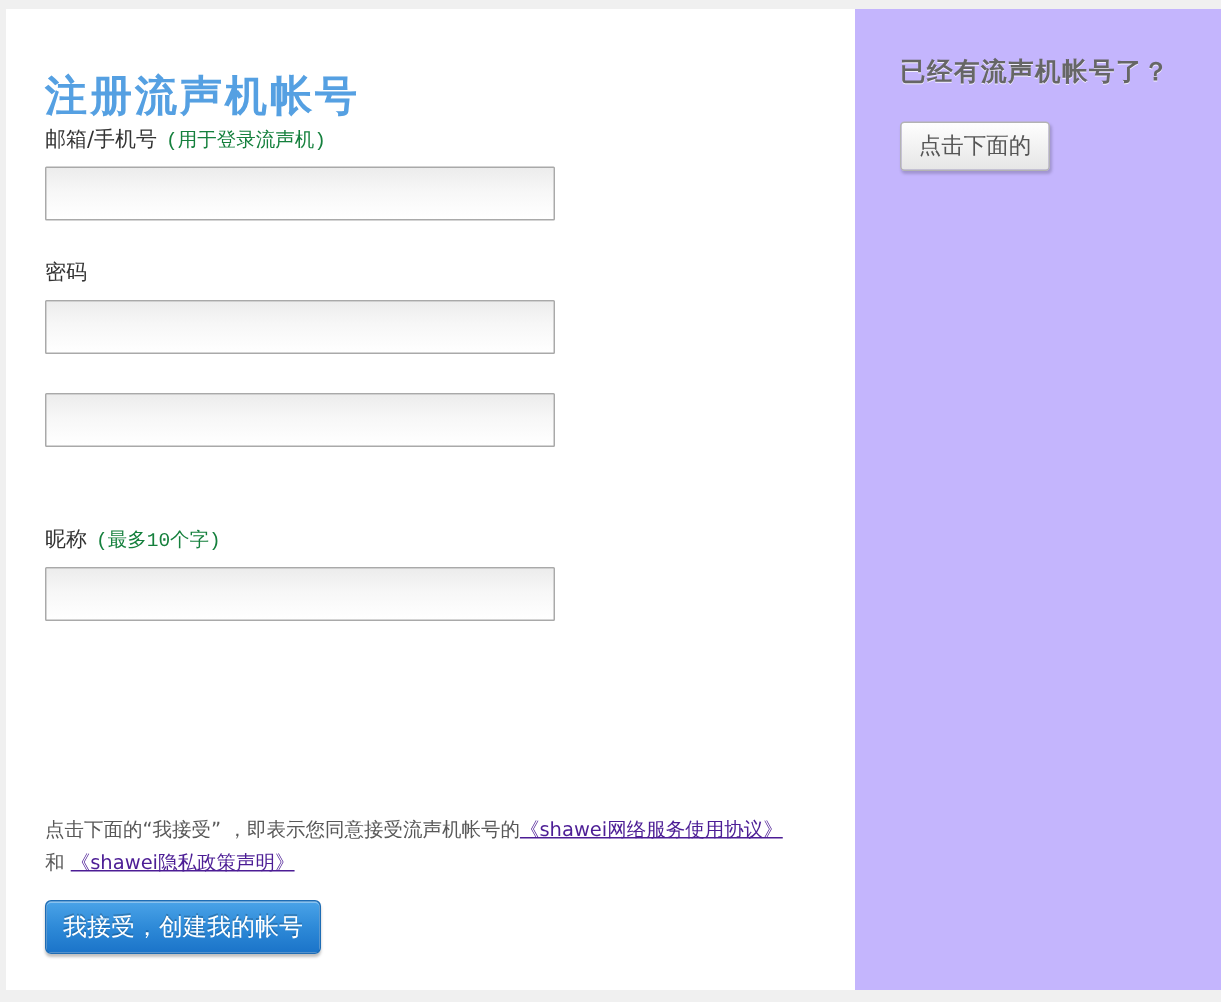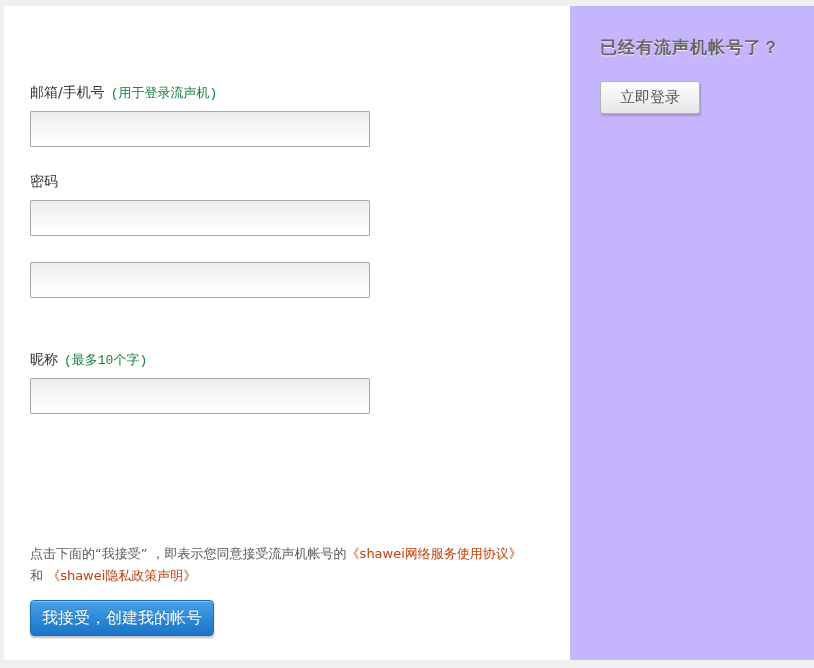"注册流声机帐号" h1.page-title { html: none -> <h1>注册流声机帐号</h1> }
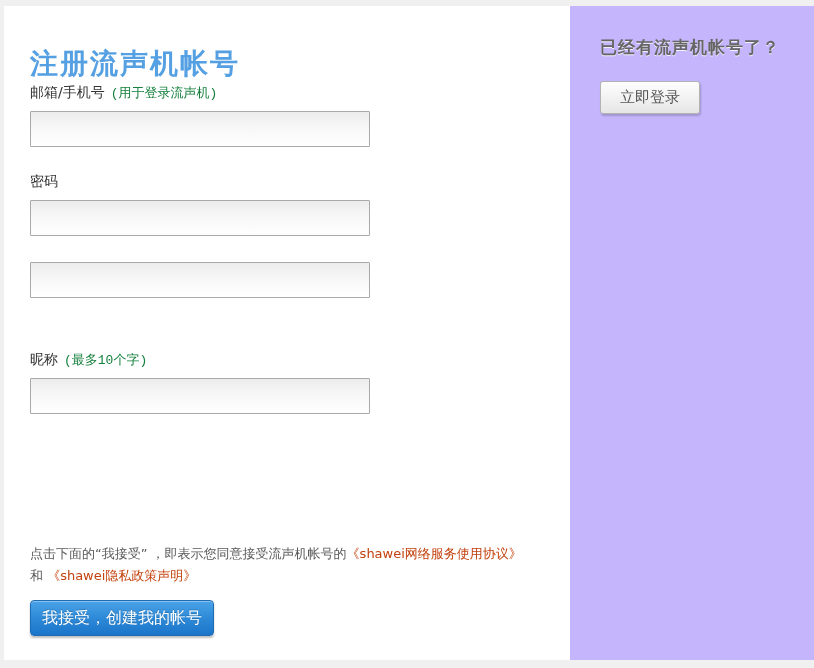"立即登录" button.login-button { text: 立即登录 -> 点击下面的 }
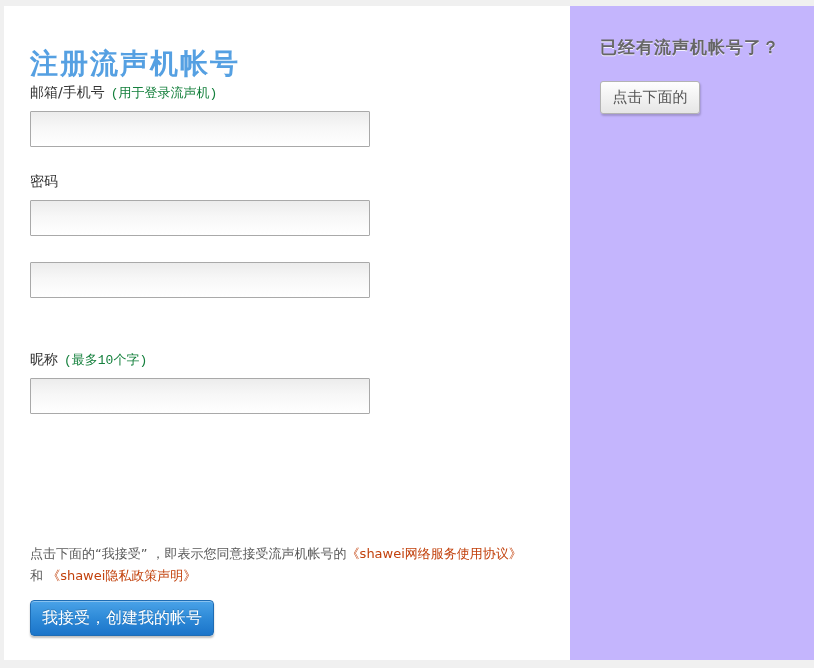"《shawei网络服务使用协议》" .agreement a { color: #c2410c -> #4c1d95; text-decoration: none -> underline }
